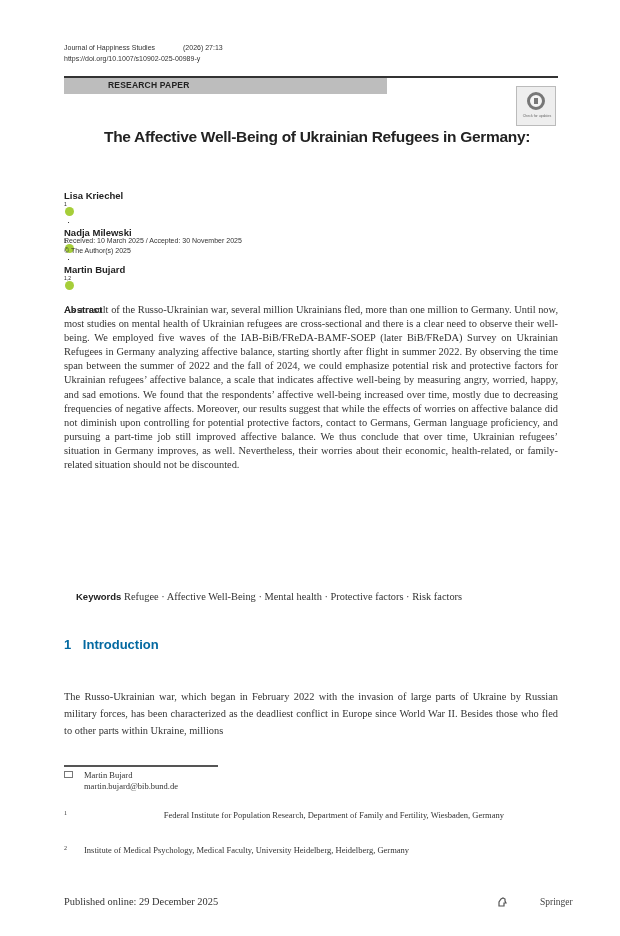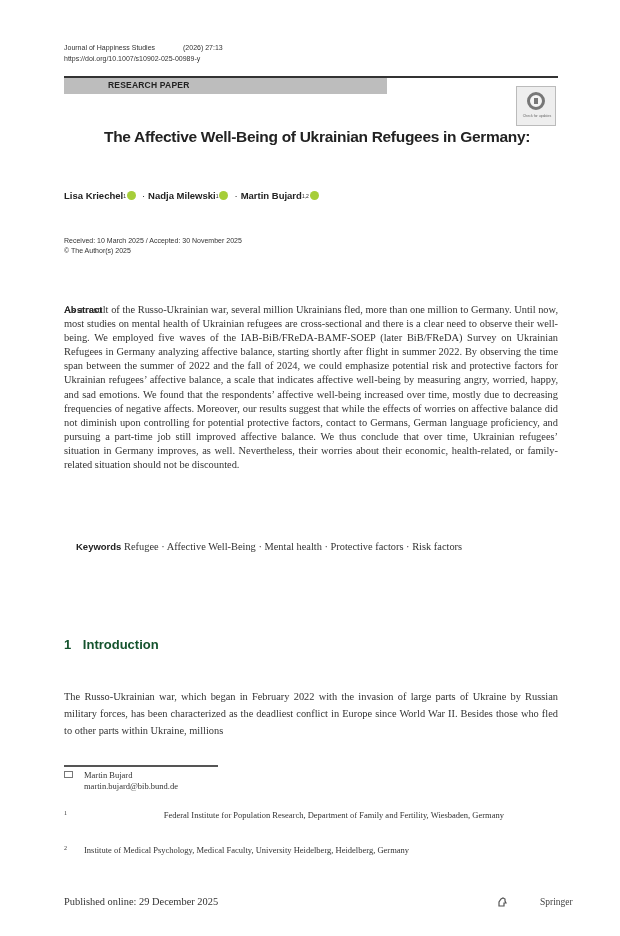"Lisa Kriechel" .authors { align-items: center -> flex-start; flex-direction: none -> column }
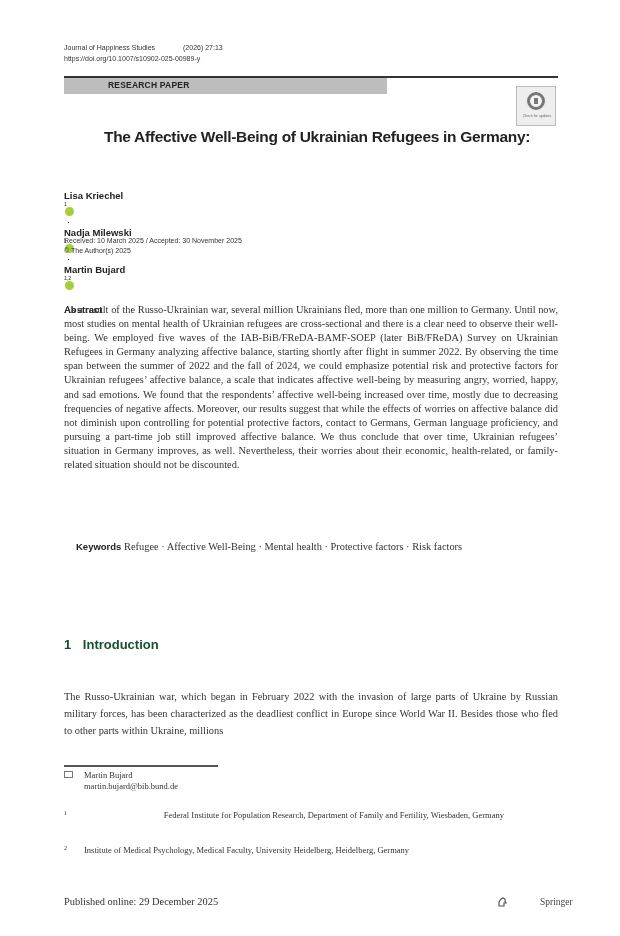"Keywords Refugee · Affective Well-Being" .keywords { top: 540px -> 590px }
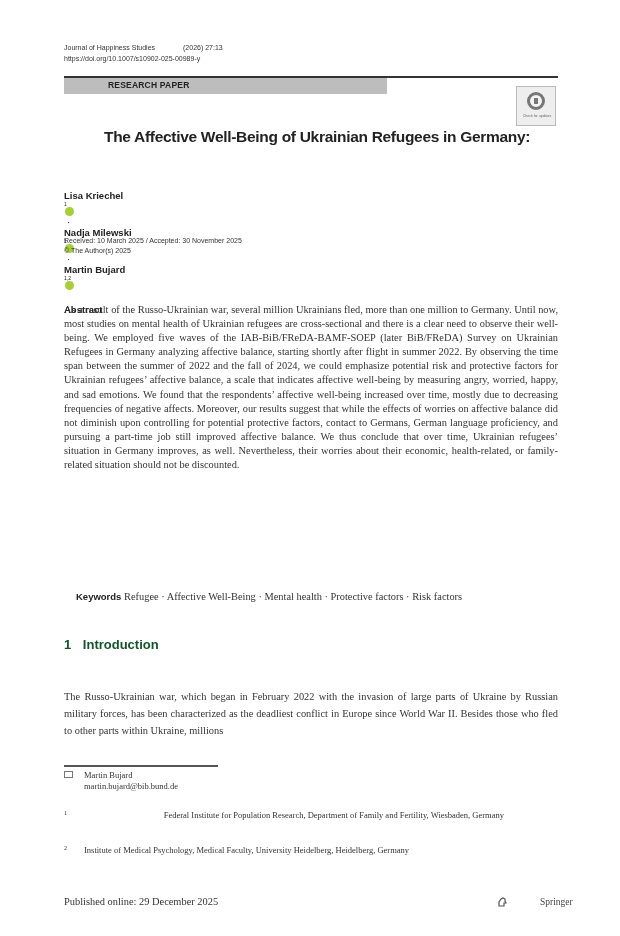"1 Introduction" .intro-h { color: #14532d -> #0369a1 }
